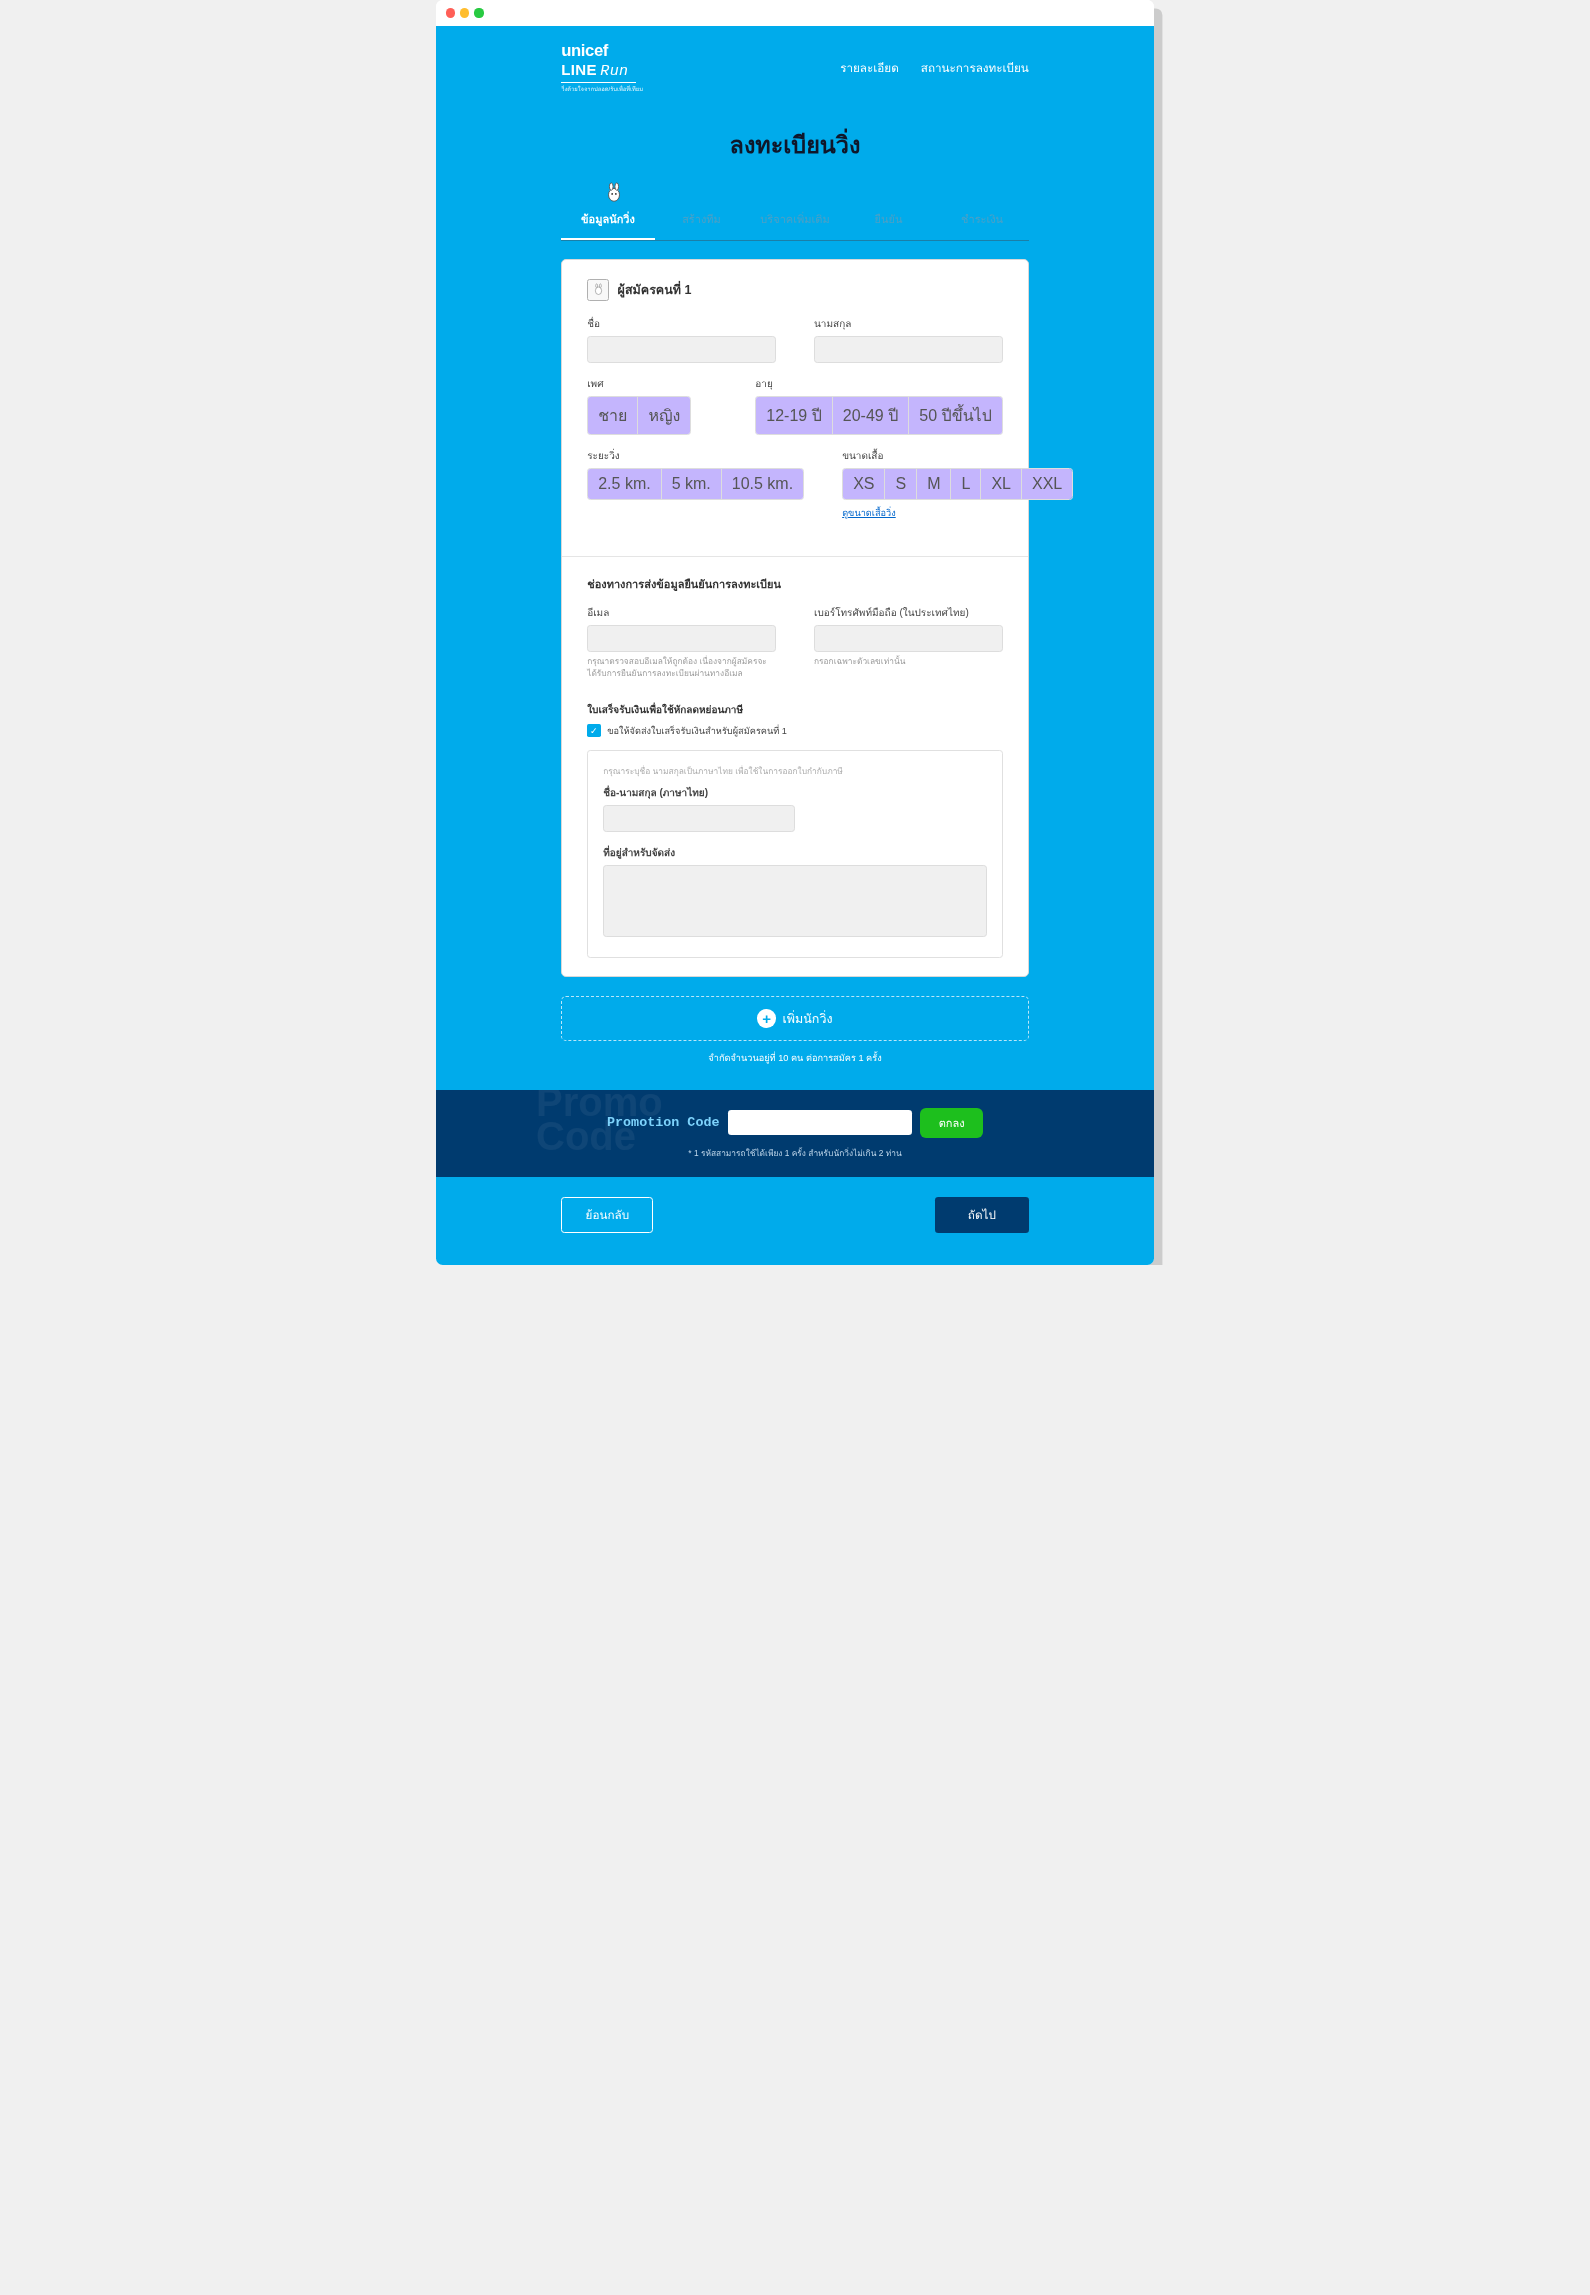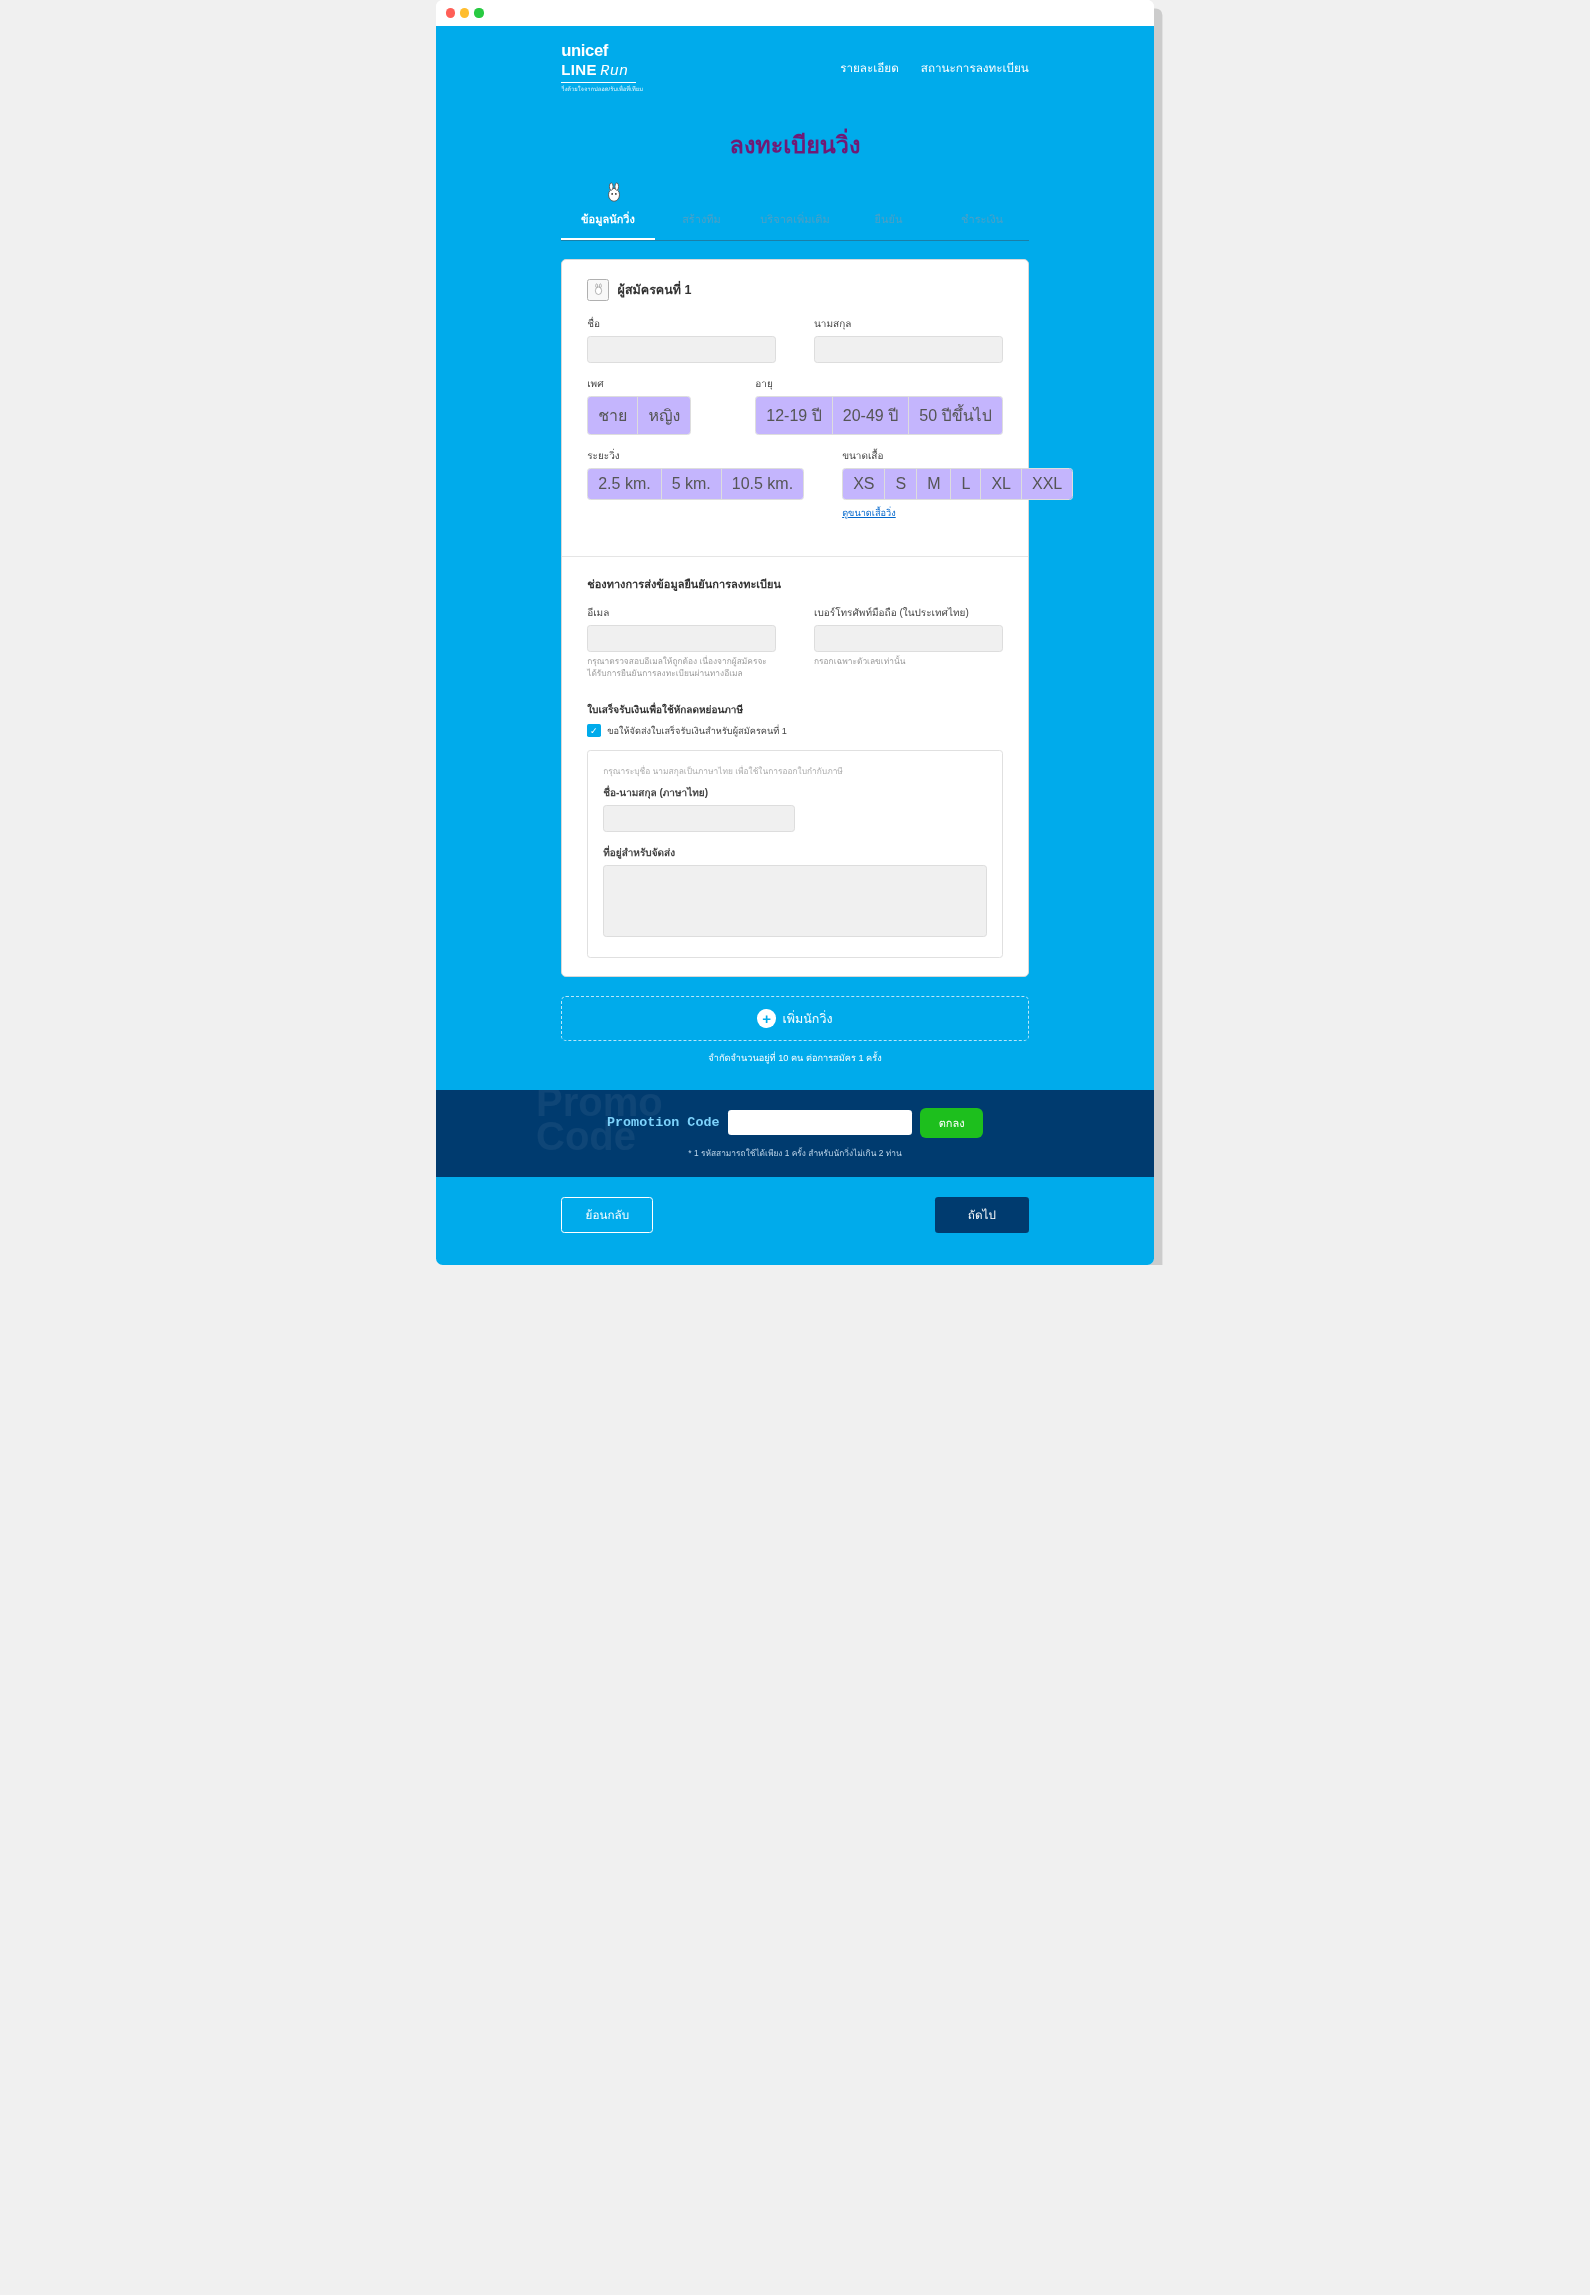"ลงทะเบียนวิ่ง" .title { color: #701a75 -> #0f172a }
